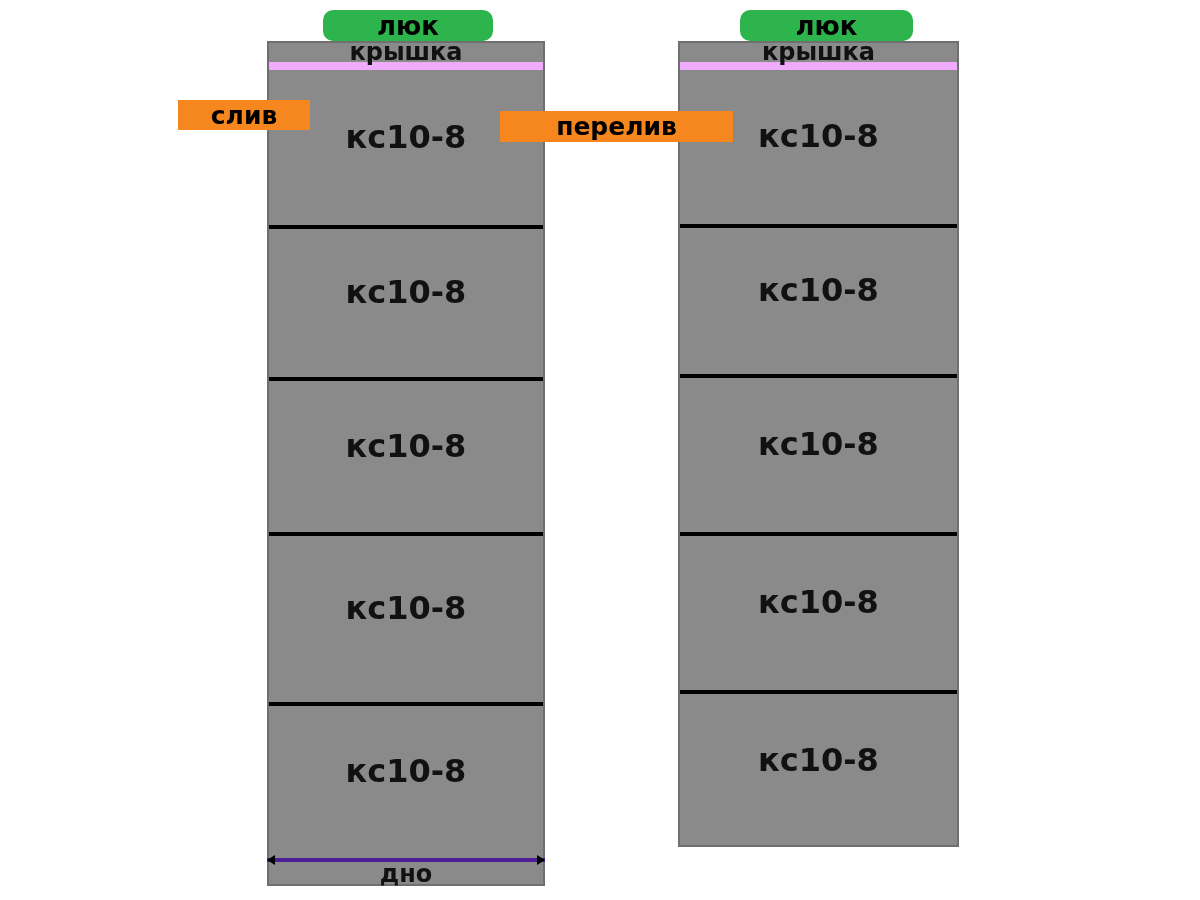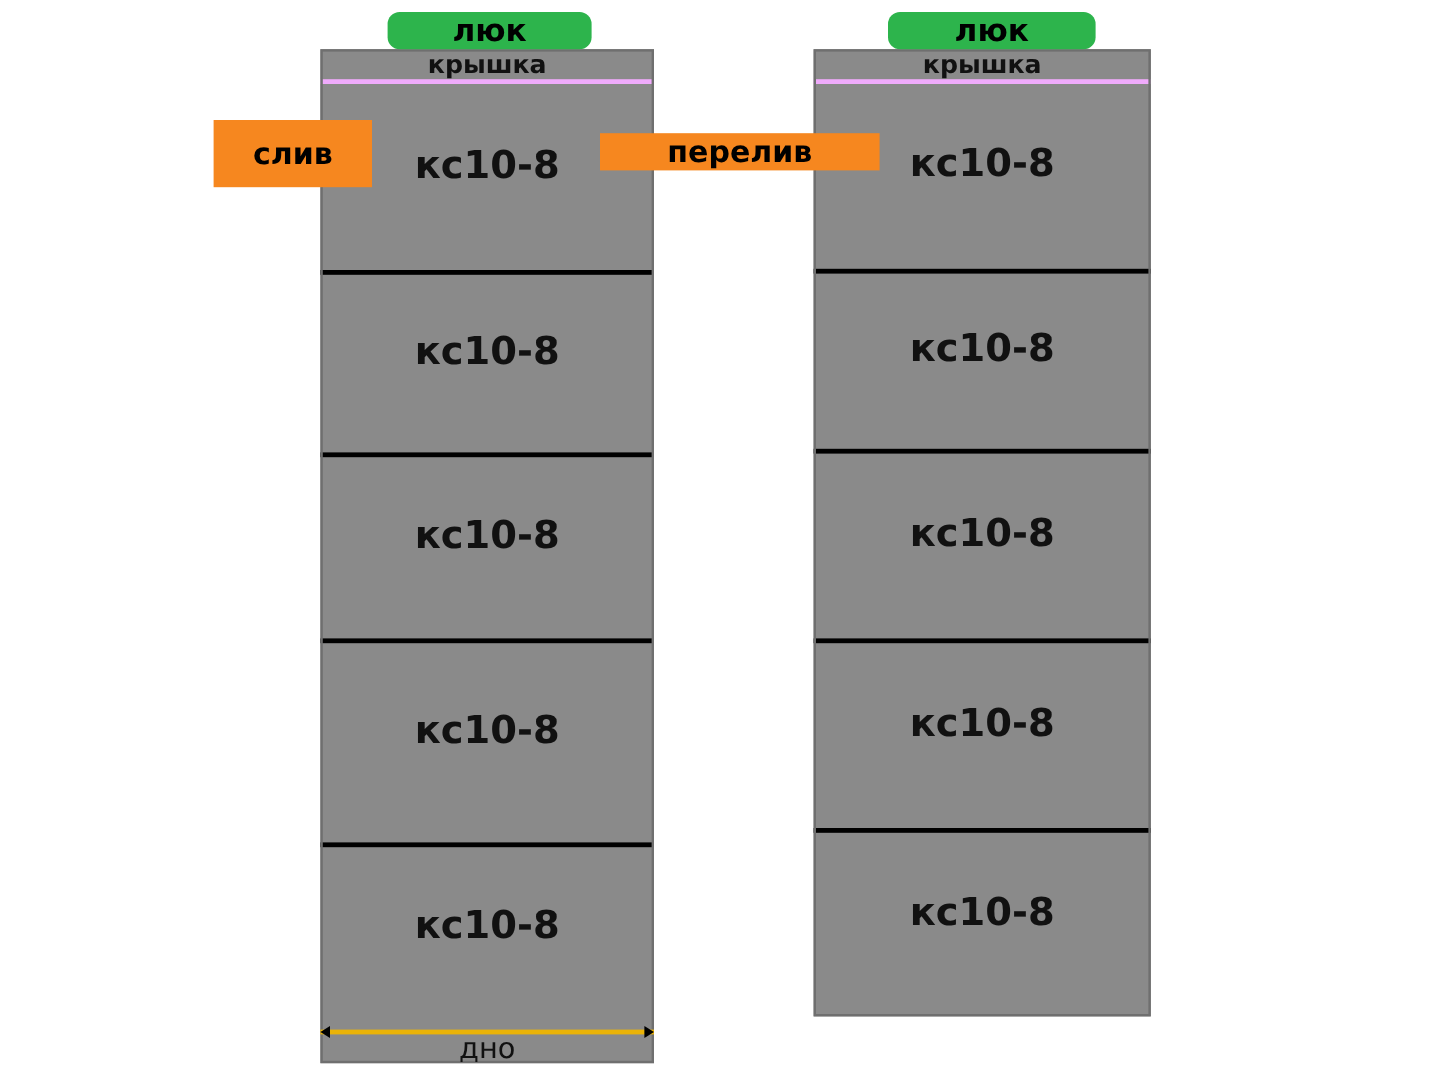"крышка" .cover { border-bottom: 4px solid #f0abfc -> 8px solid #f0abfc; font-size: 21px -> 24px }
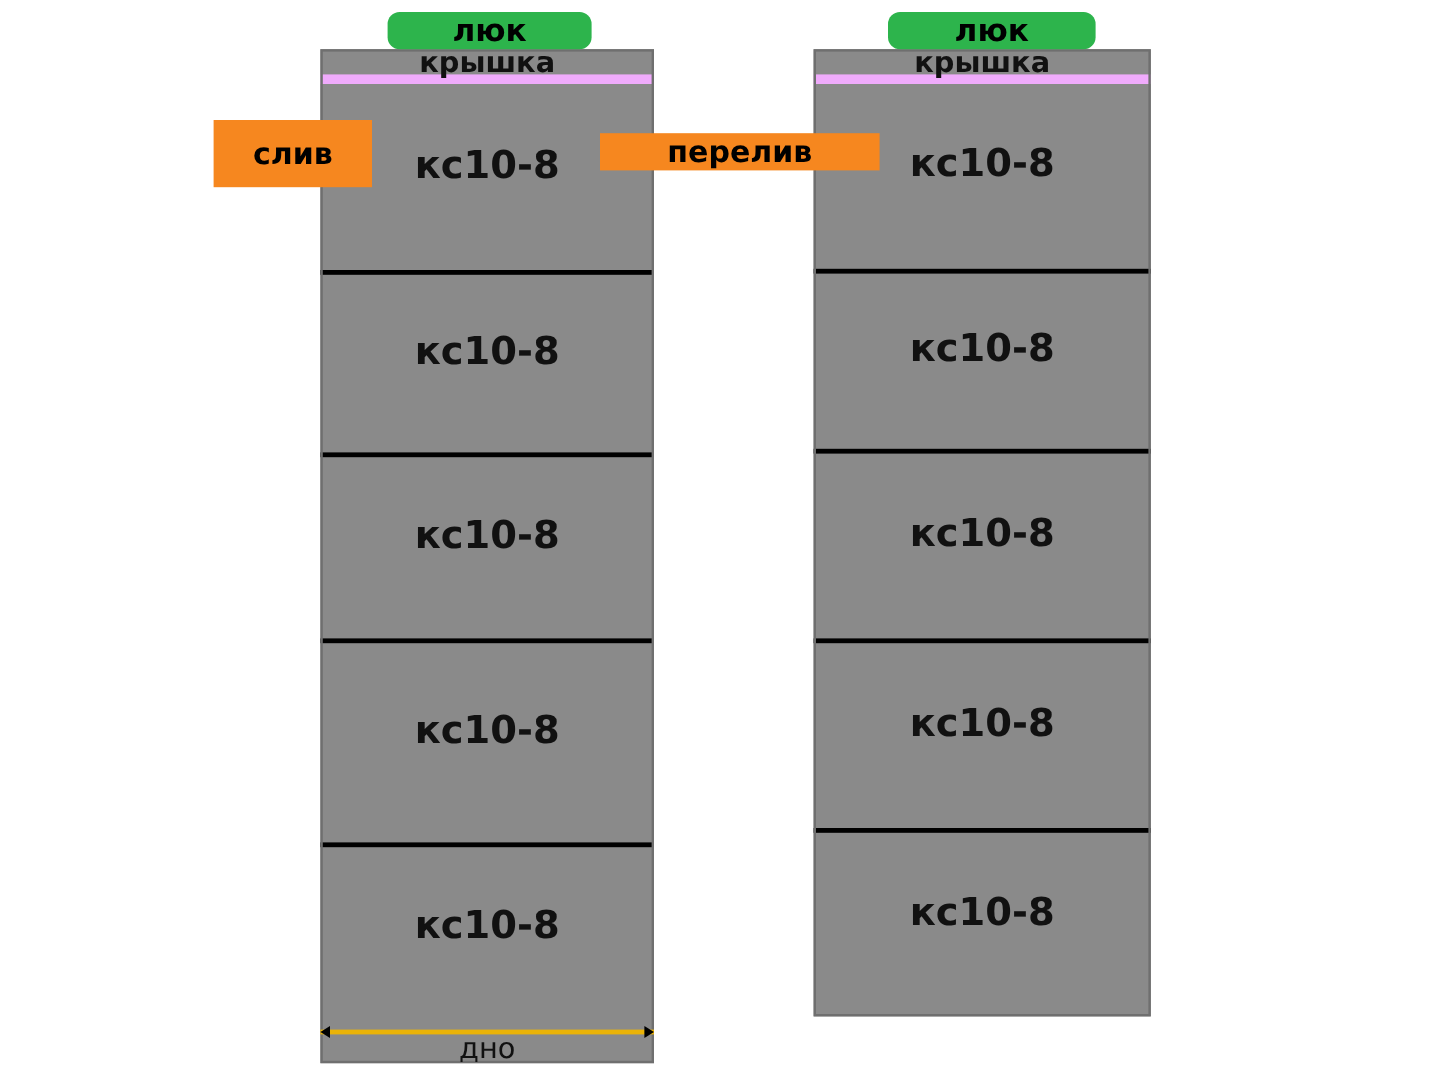"слив" .tag.drain { height: 56px -> 30px }
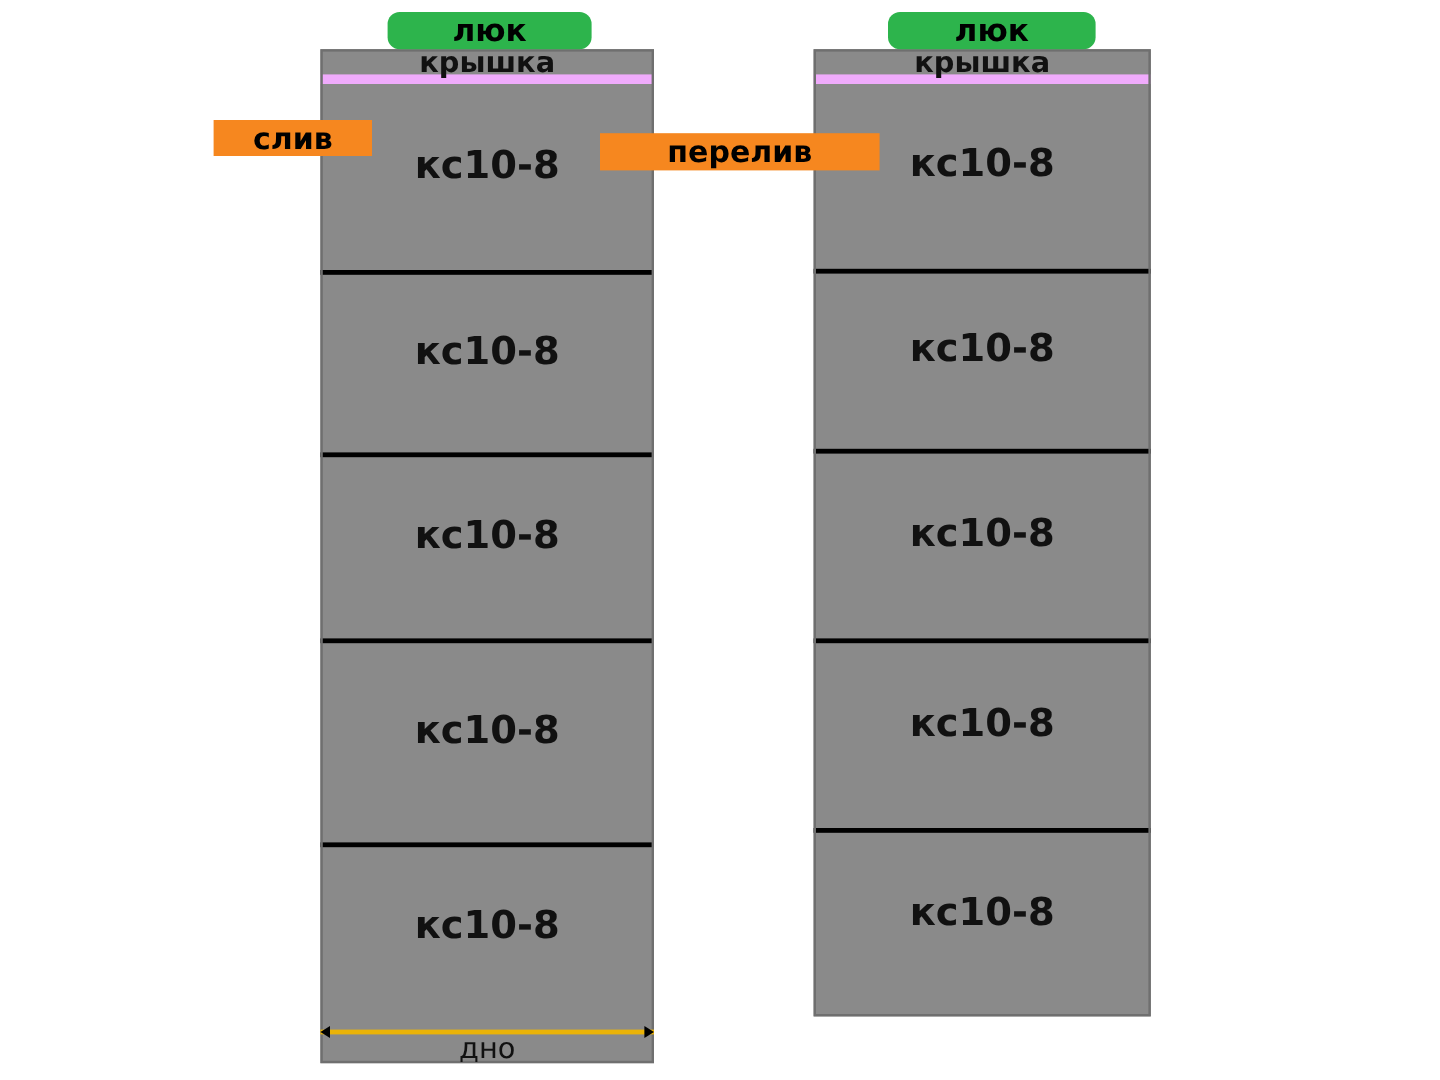"дно" .bottom { border-top: 4px solid #eab308 -> 4px solid #4c1d95; font-weight: normal -> bold }
